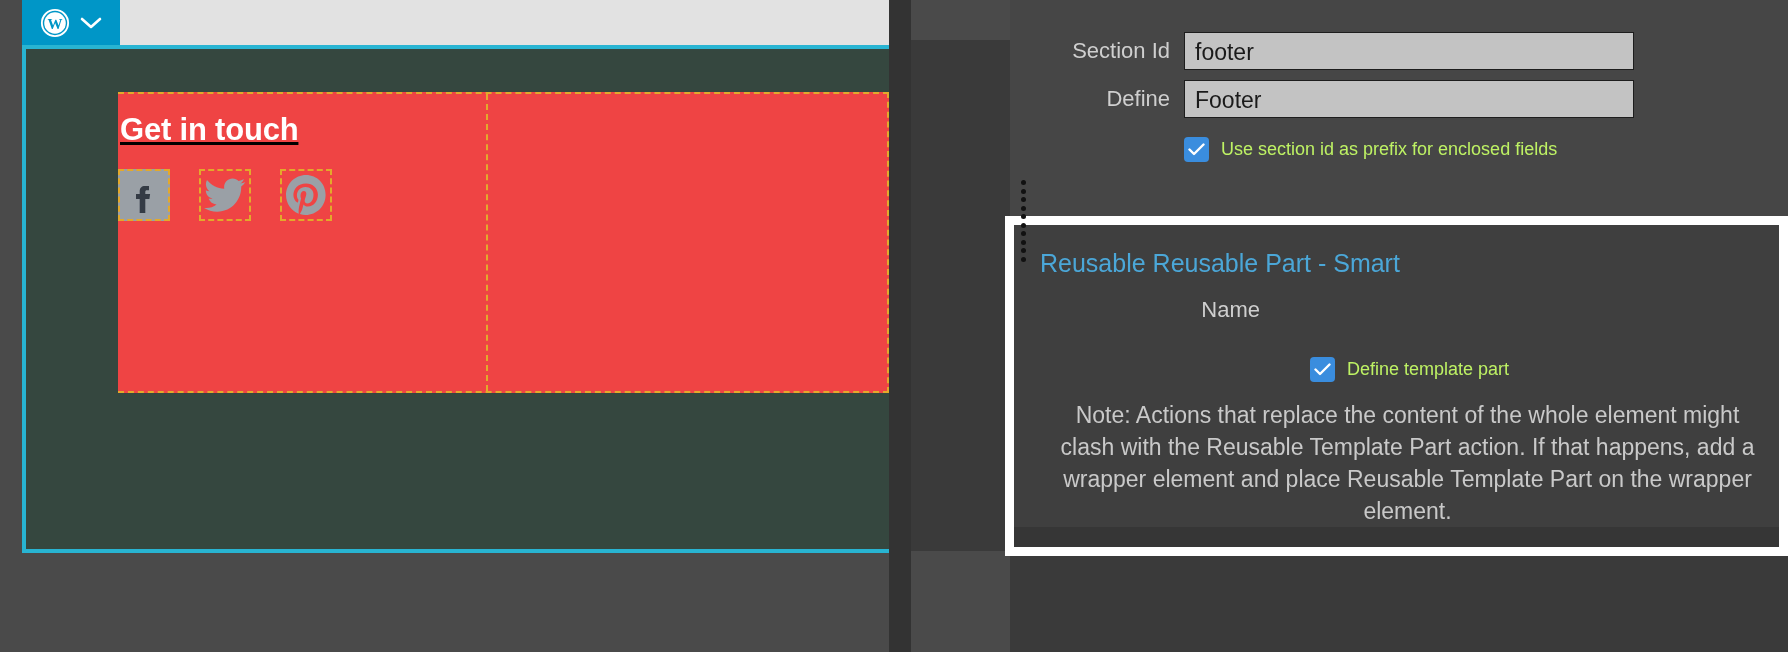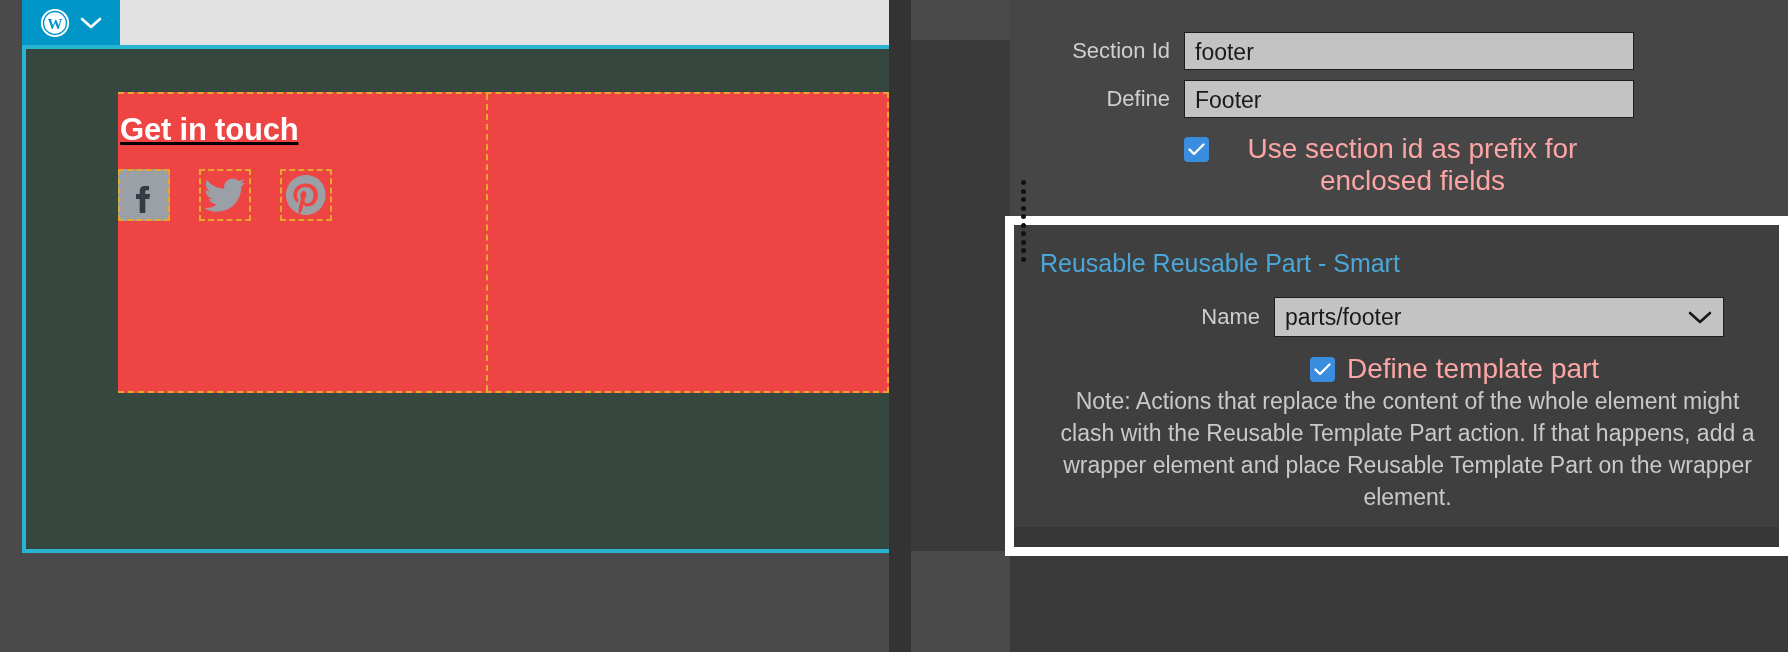"Use section id as prefix" .chk-label { color: #fca5a5 -> #bef264; font-size: 28px -> 18px; text-align: center -> none }
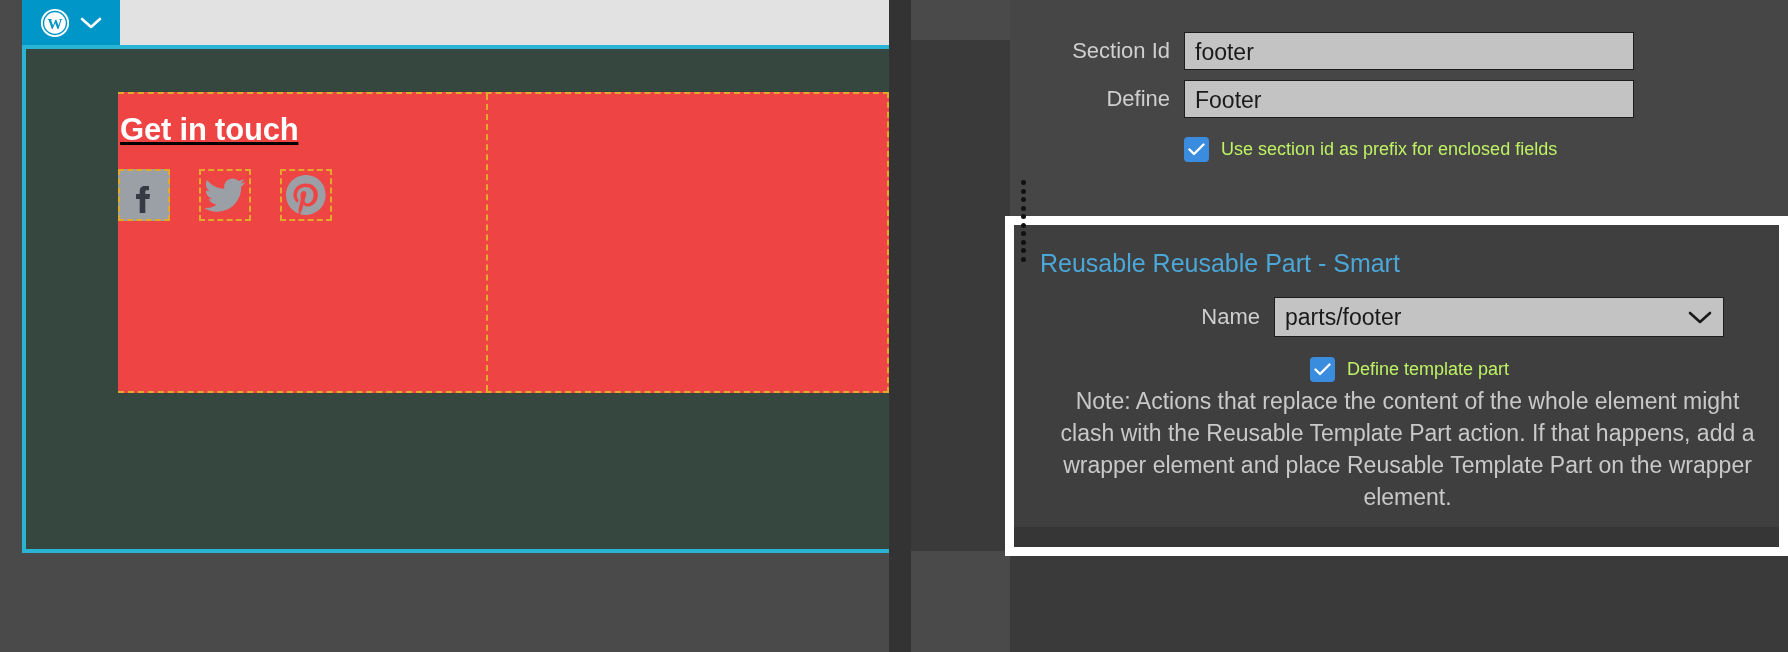"parts/footer" div.select-field { html: <div> <span>parts/footer</span> <span> <svg> <path></path> </svg> </span> </div> -> none }
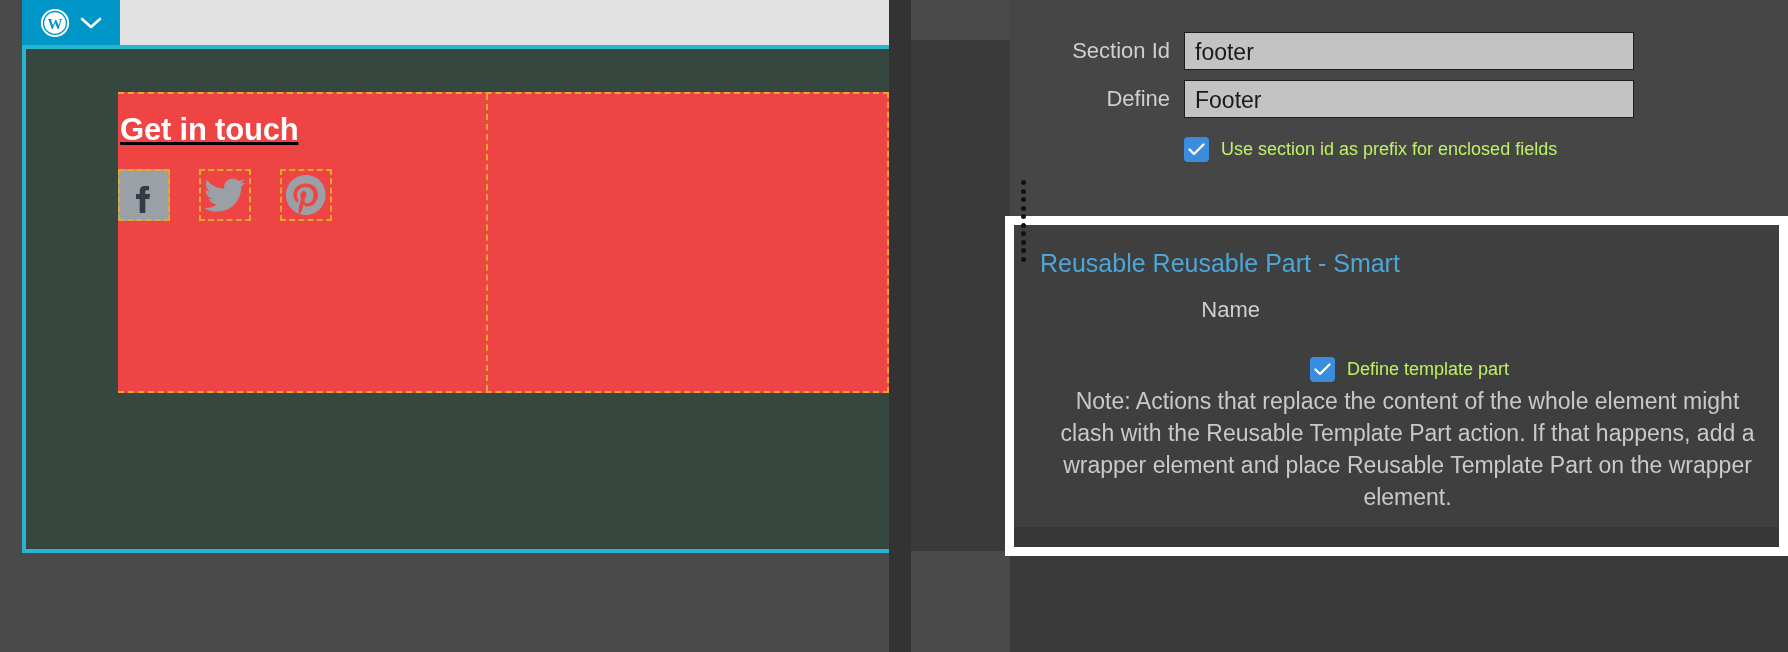"Note: Actions that replace the" .note { top: 160px -> 174px }
